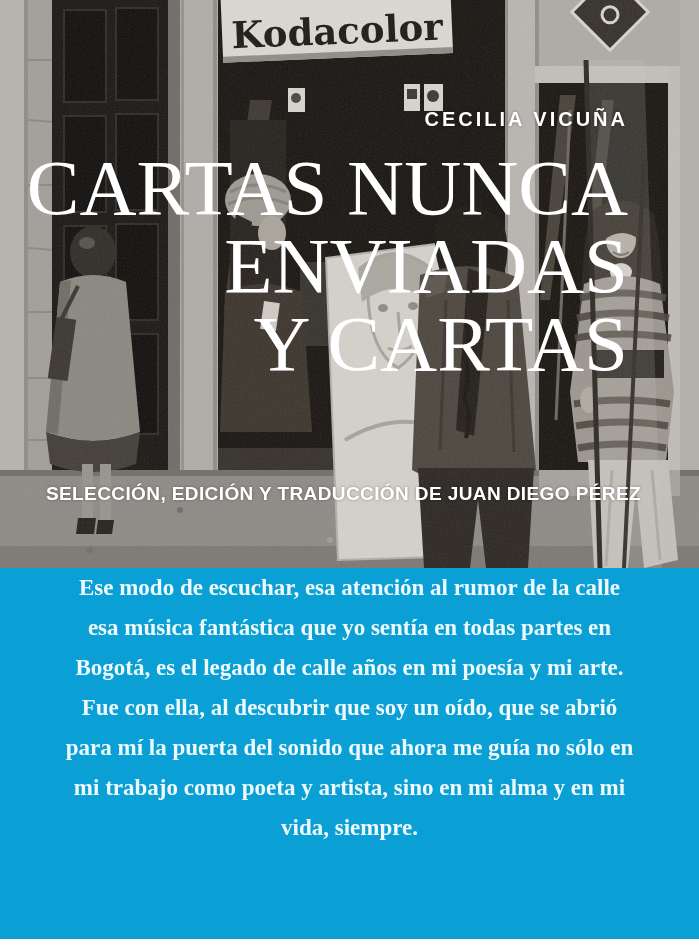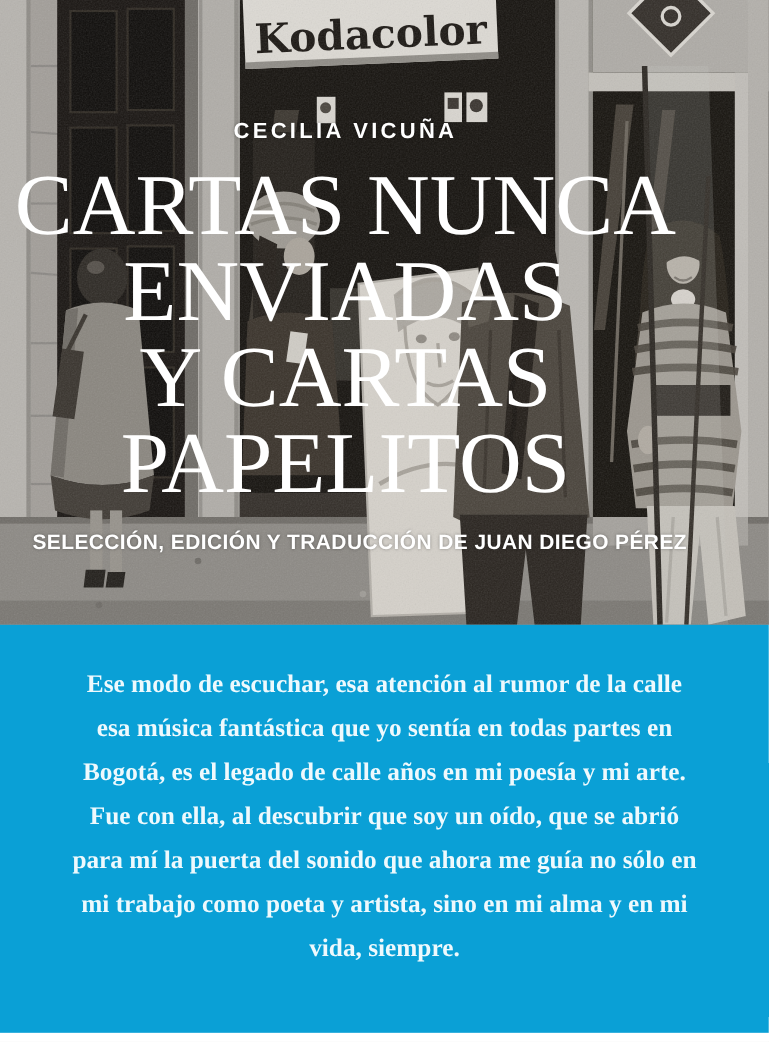"CECILIA VICUÑA" .overlay { text-align: center -> right }
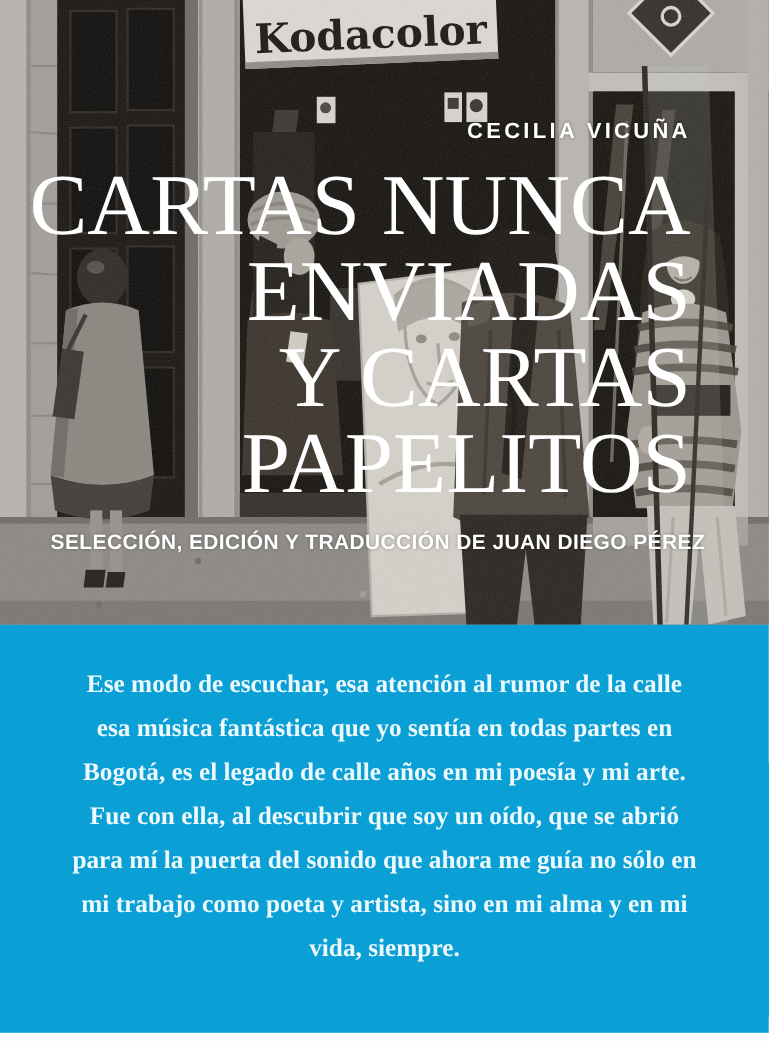"PAPELITOS" div.title-line { html: <div>PAPELITOS</div> -> none }
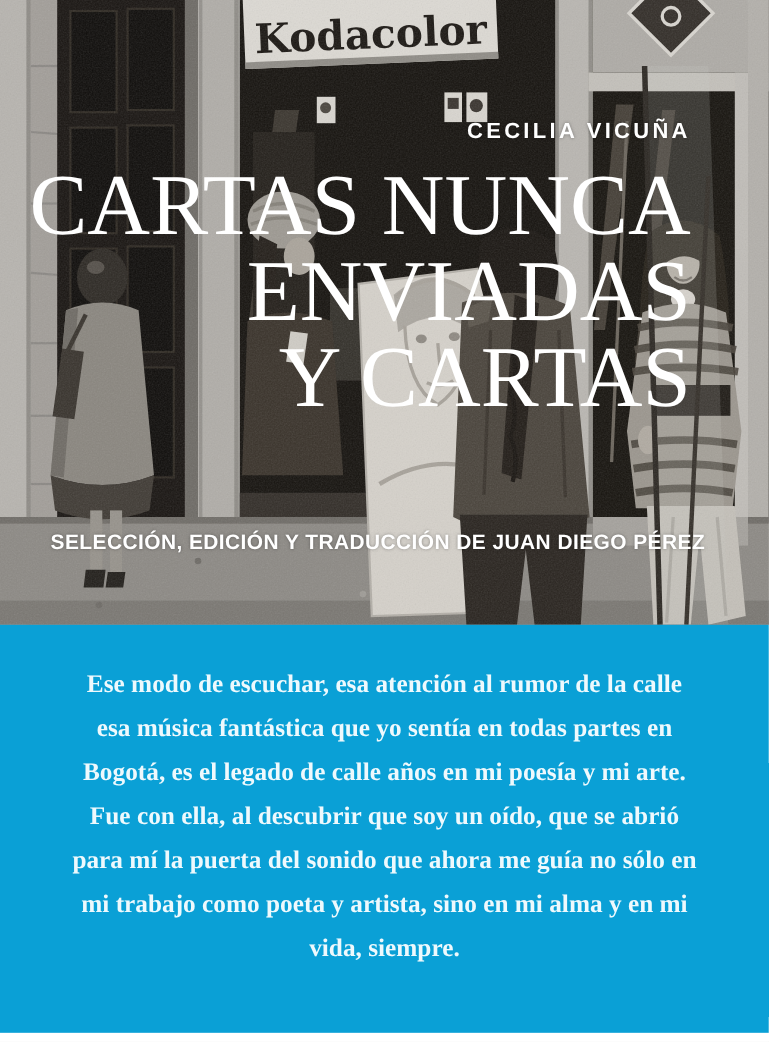"Ese modo de escuchar, esa" .quote { padding-top: 34px -> none }
